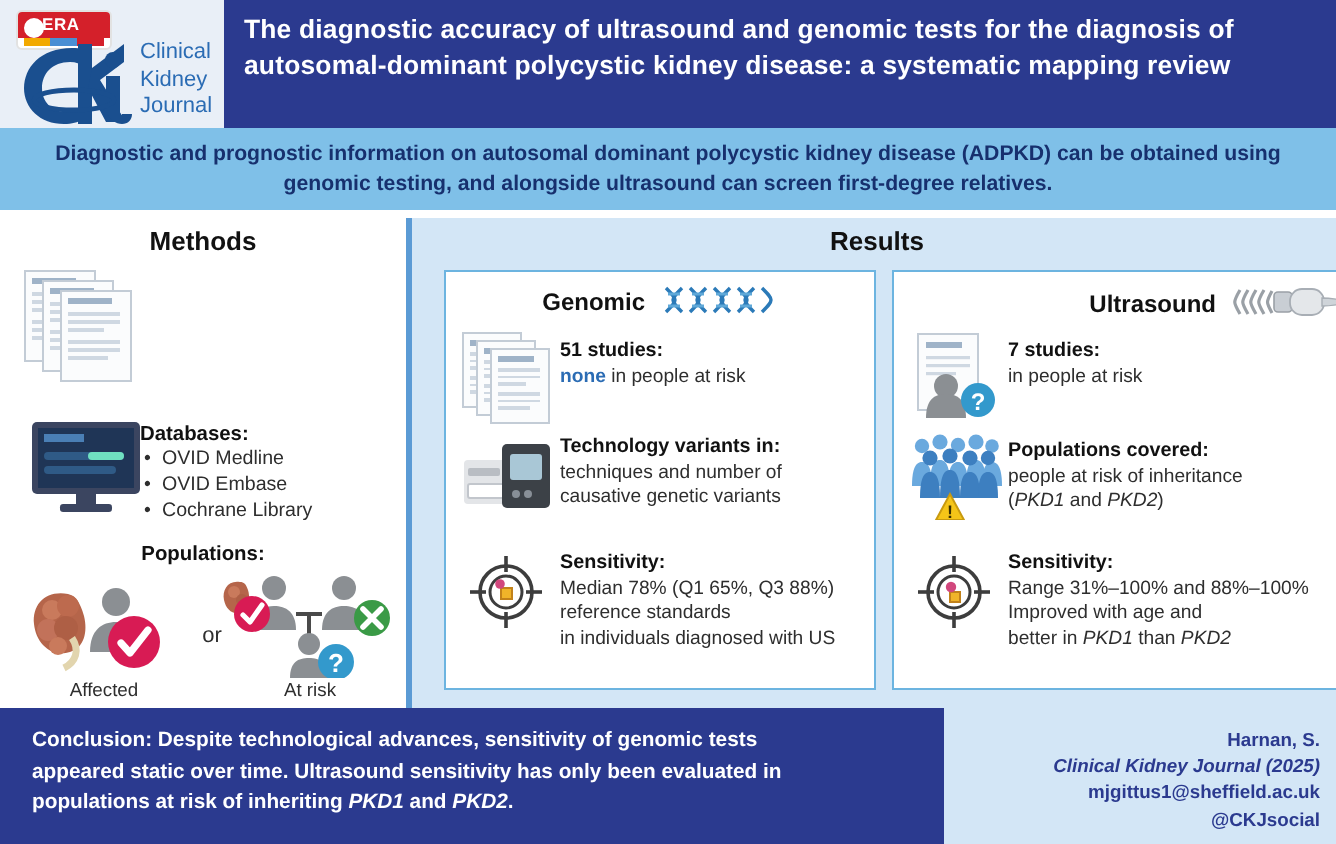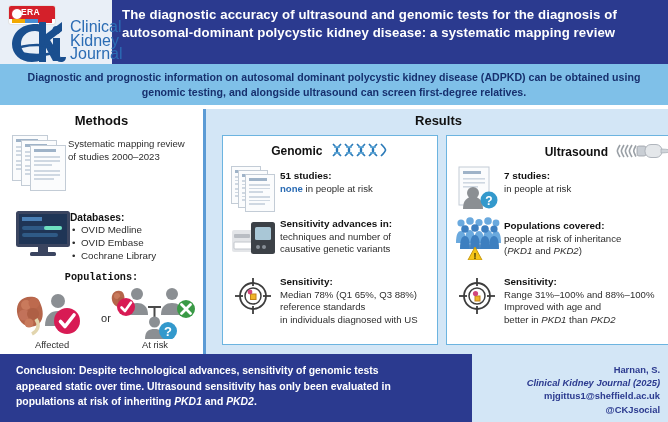"Clinical" .ckj-words { font-size: 16px -> 11px }
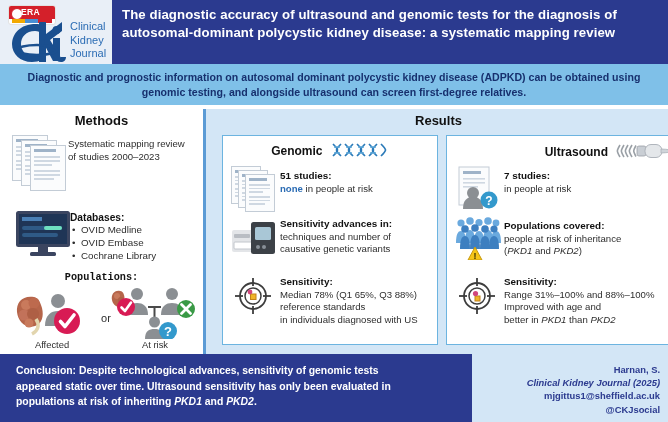"Systematic mapping review" div.m-row { html: <div> <div>Systematic mapping review</div> <div>of studies 2000–2023</div> </div> -> none }
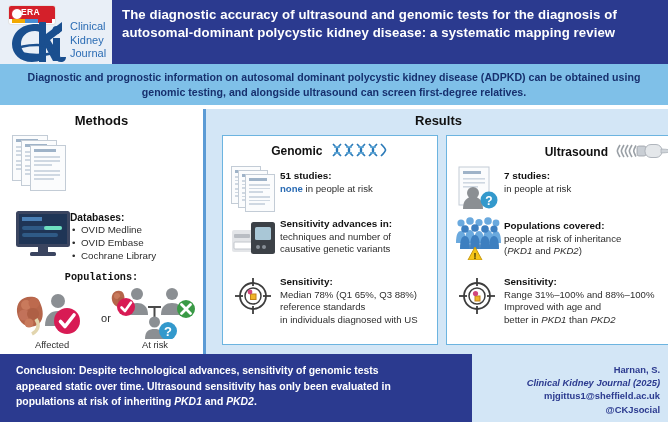"Sensitivity advances in:" div.r-head { text: Sensitivity advances -> Technology variants }
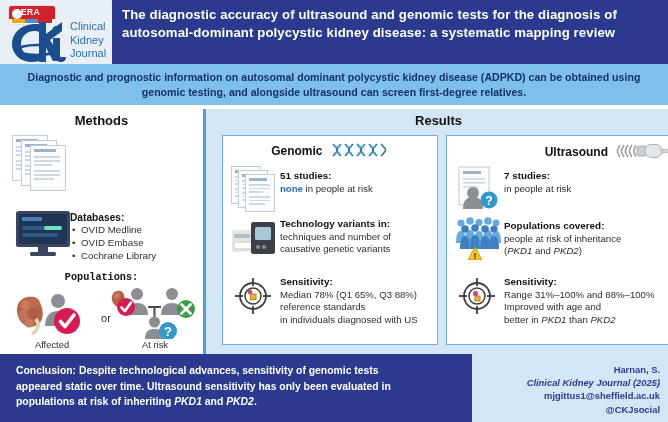"Populations:" div.m-row { font-family: Liberation Mono, monospace -> none }
